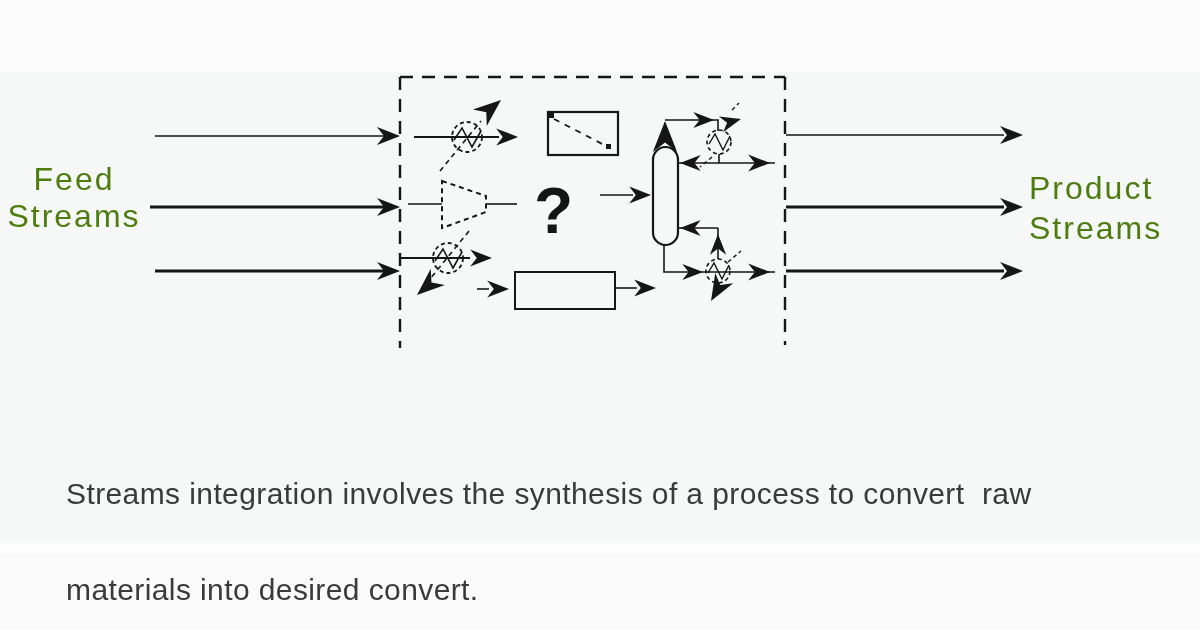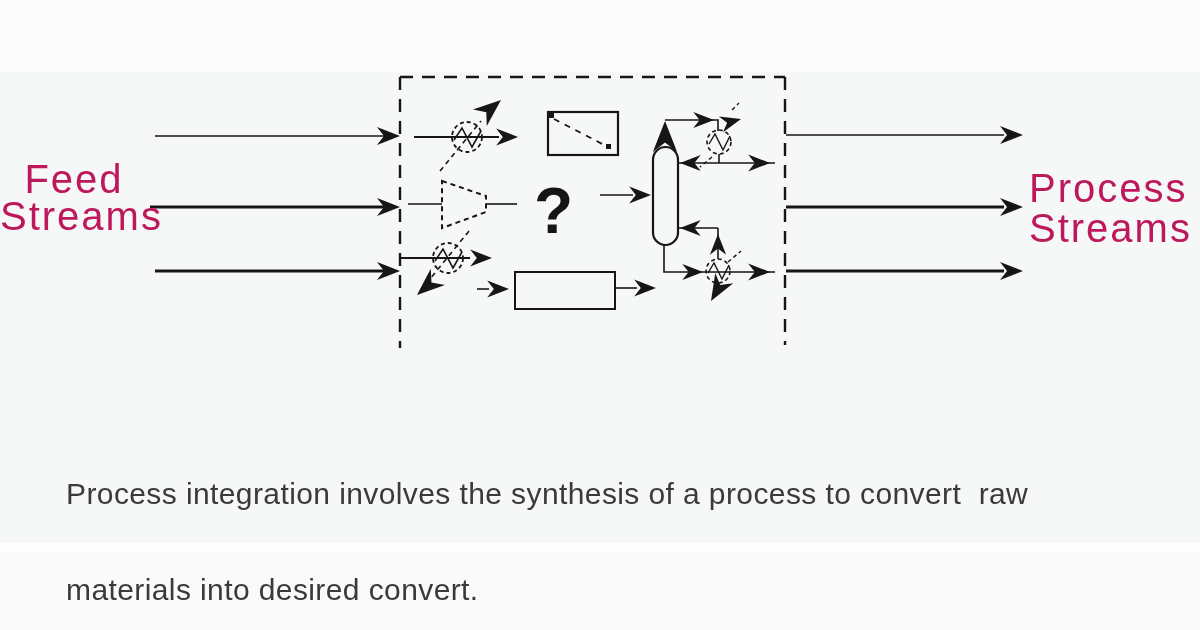"Feed" .lbl { color: #be185d -> #4d7c0f; font-size: 40px -> 32px }
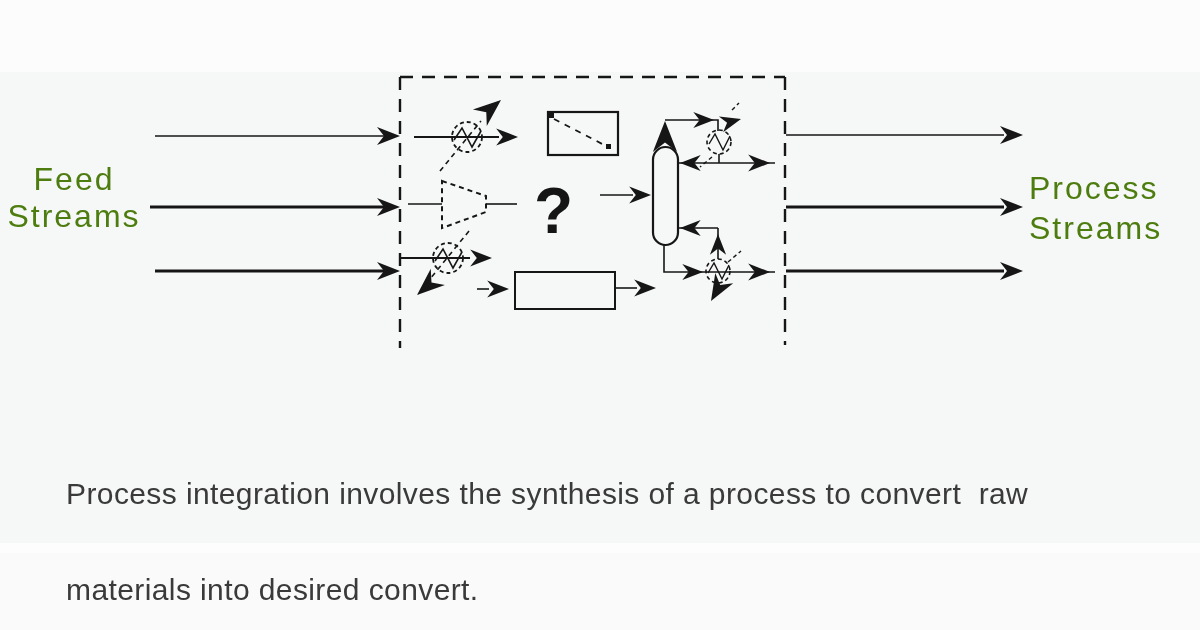"Process" div { text: Process -> Product }
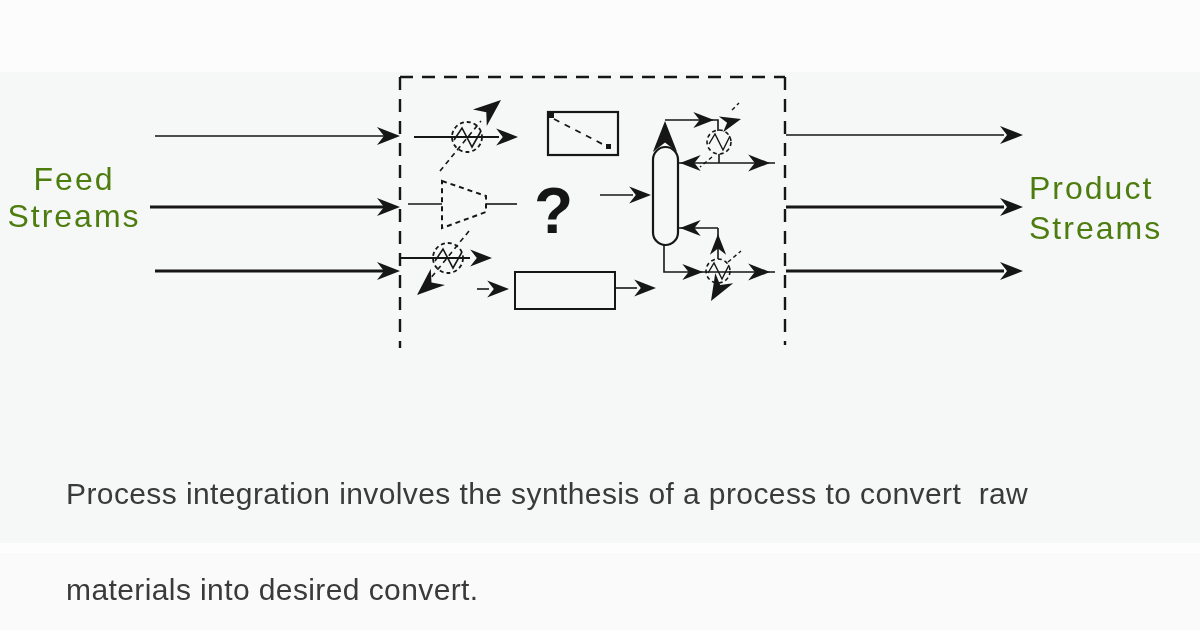"Process integration involves the" div { text: Process -> Streams }
